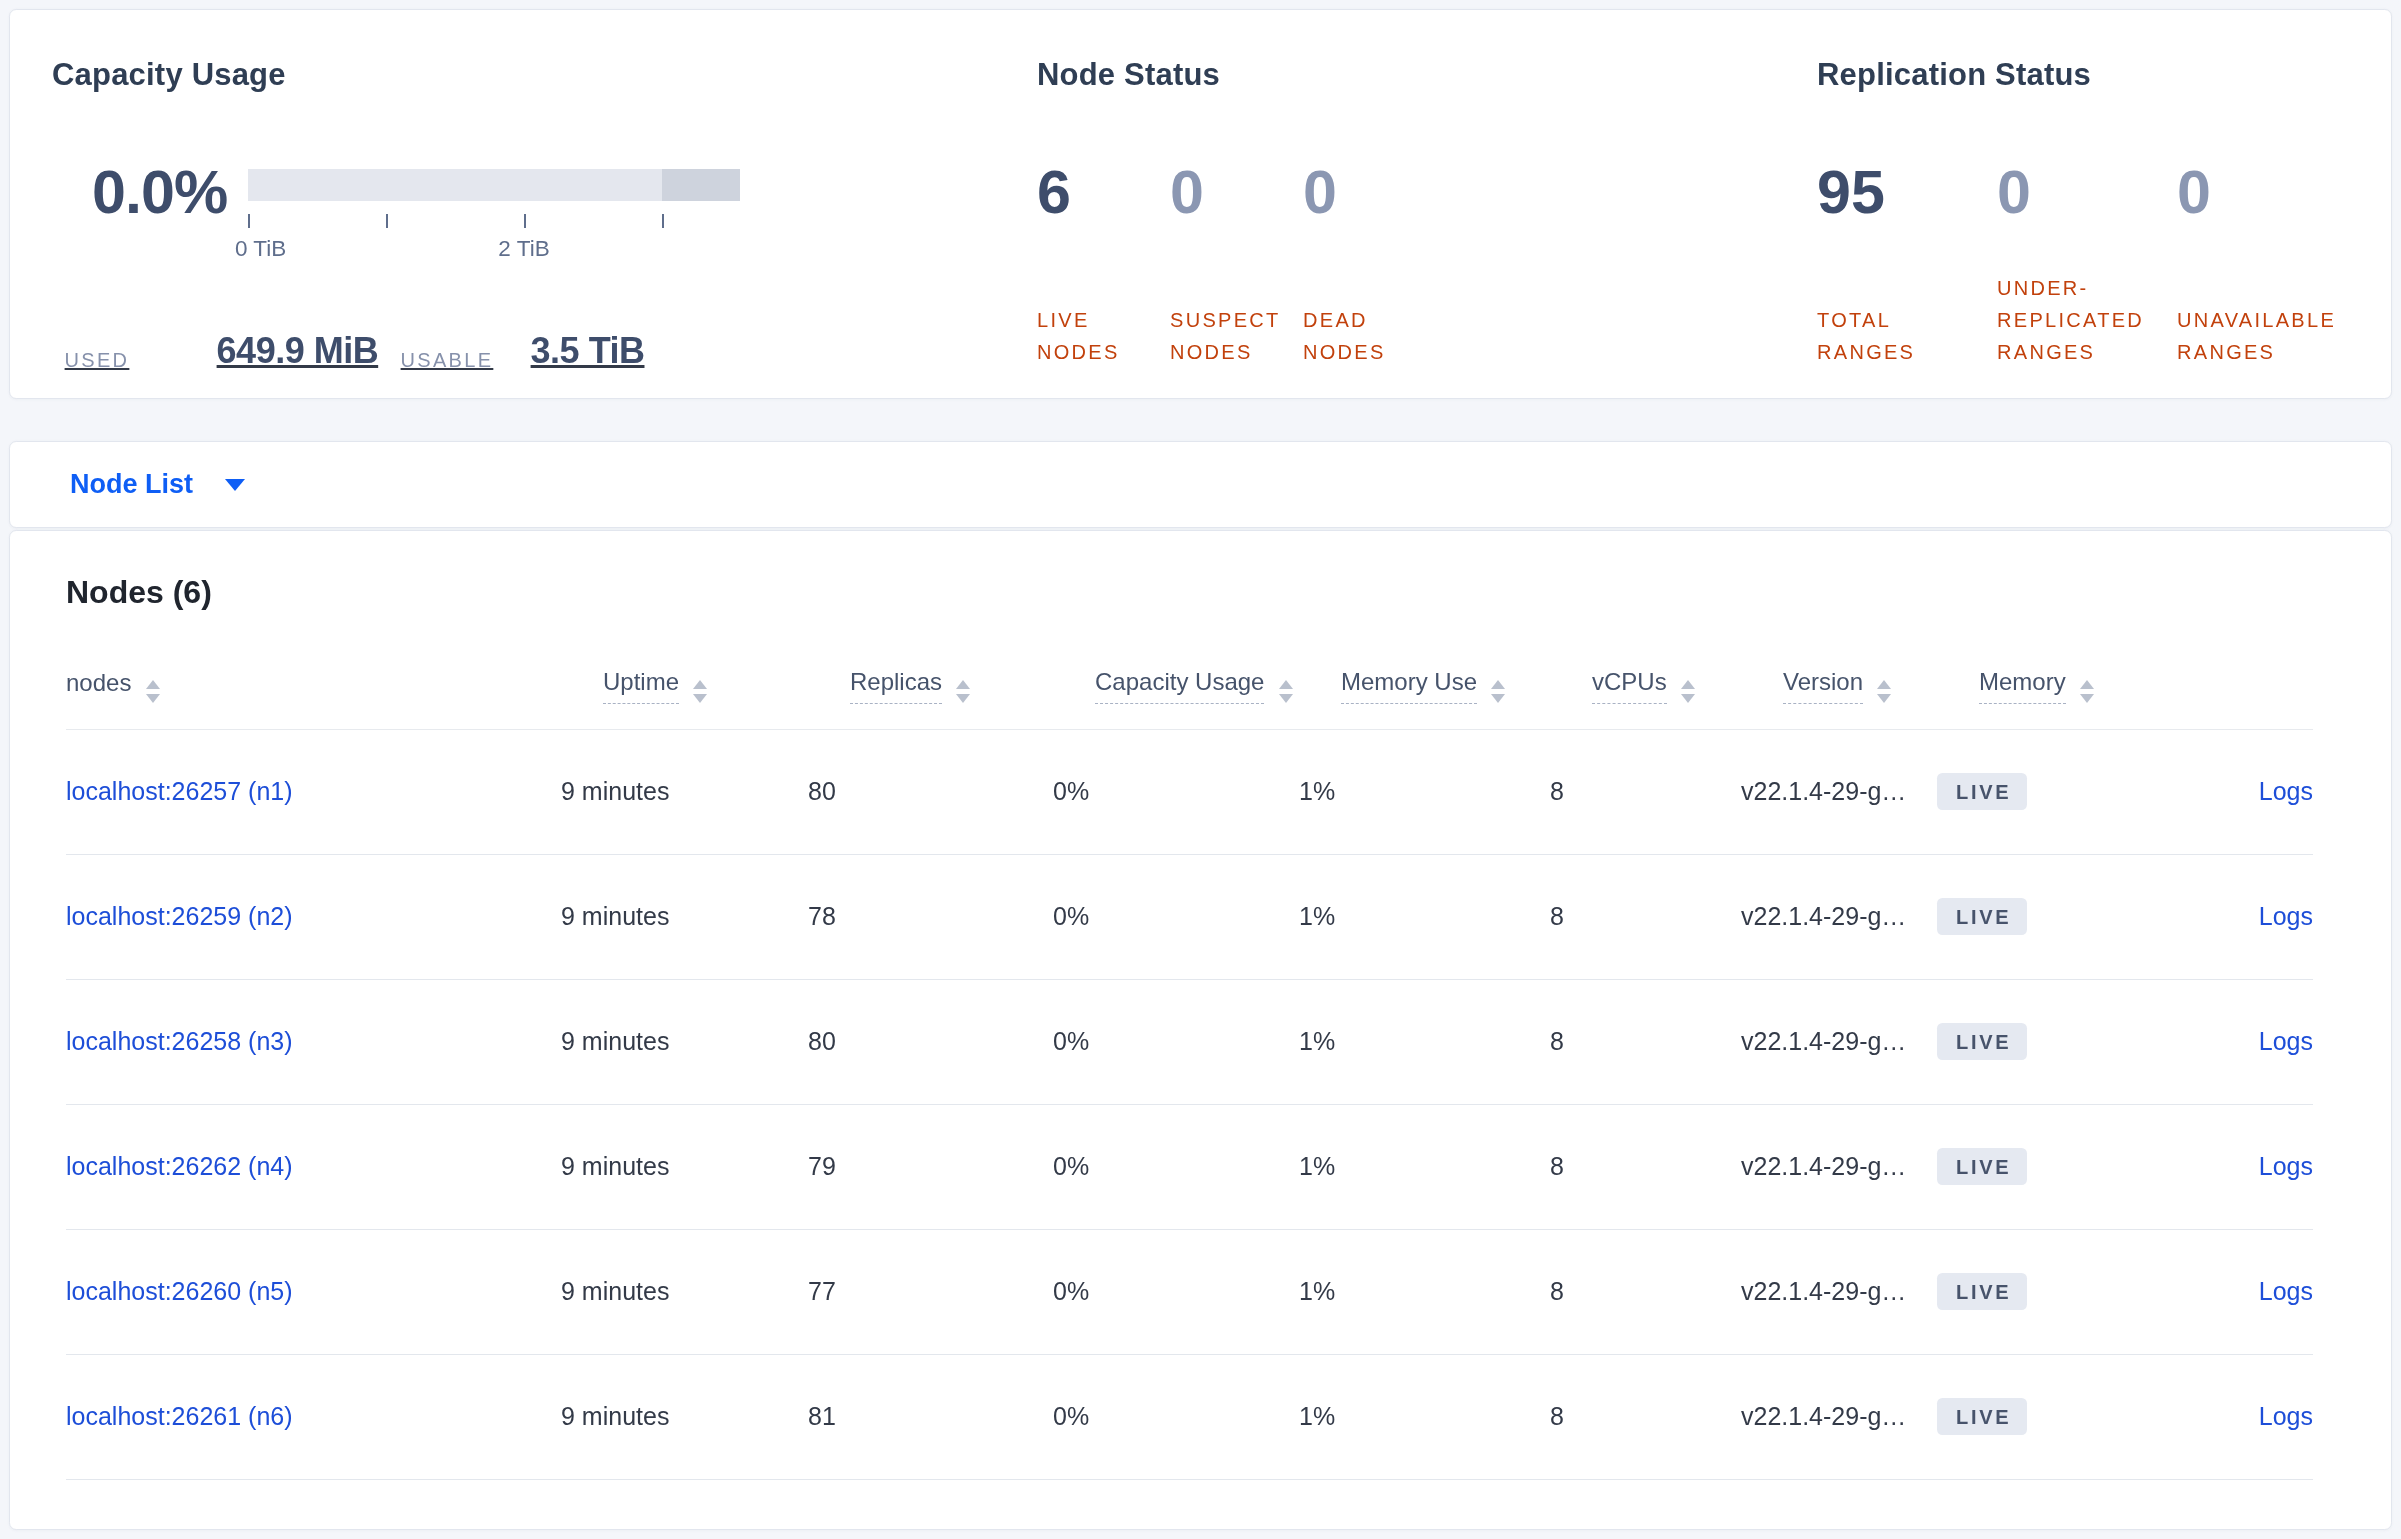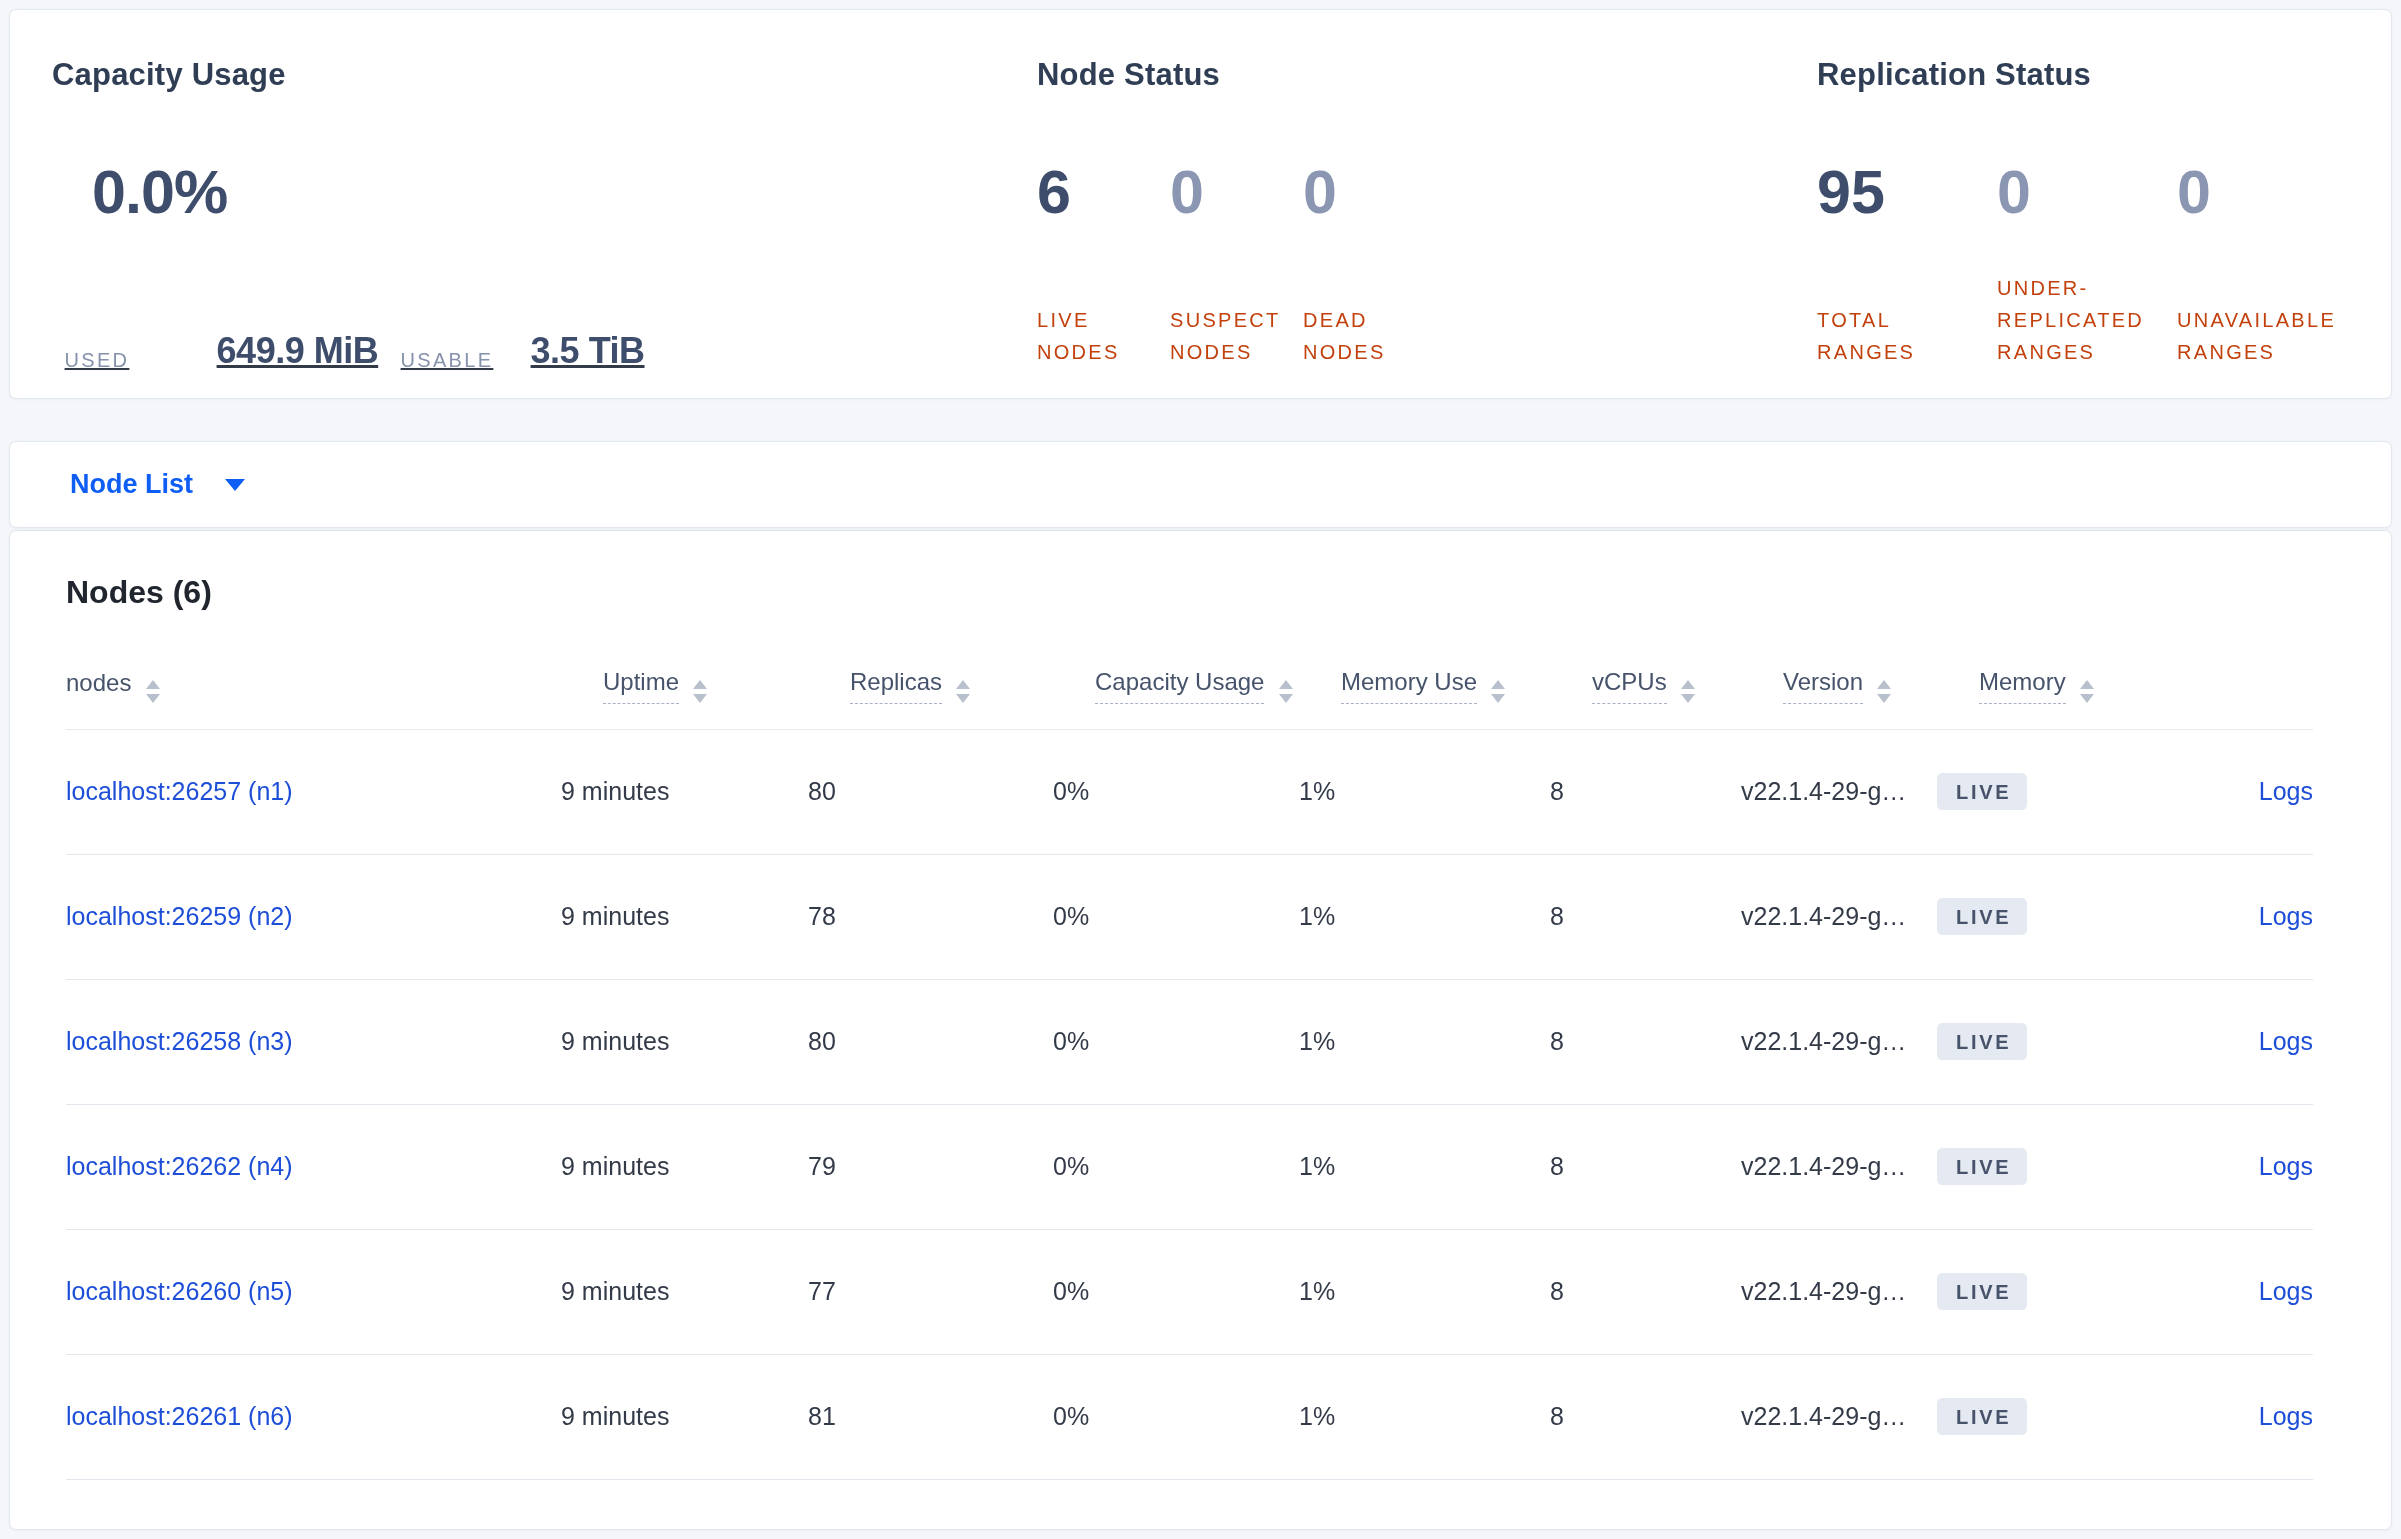"0 TiB" div.cap-chart { html: none -> <div> <div> <div></div> </div> <span></span> <span></span> <span></span> <span></span> <span>0 TiB</span> <span>2 TiB</span> </div> }
